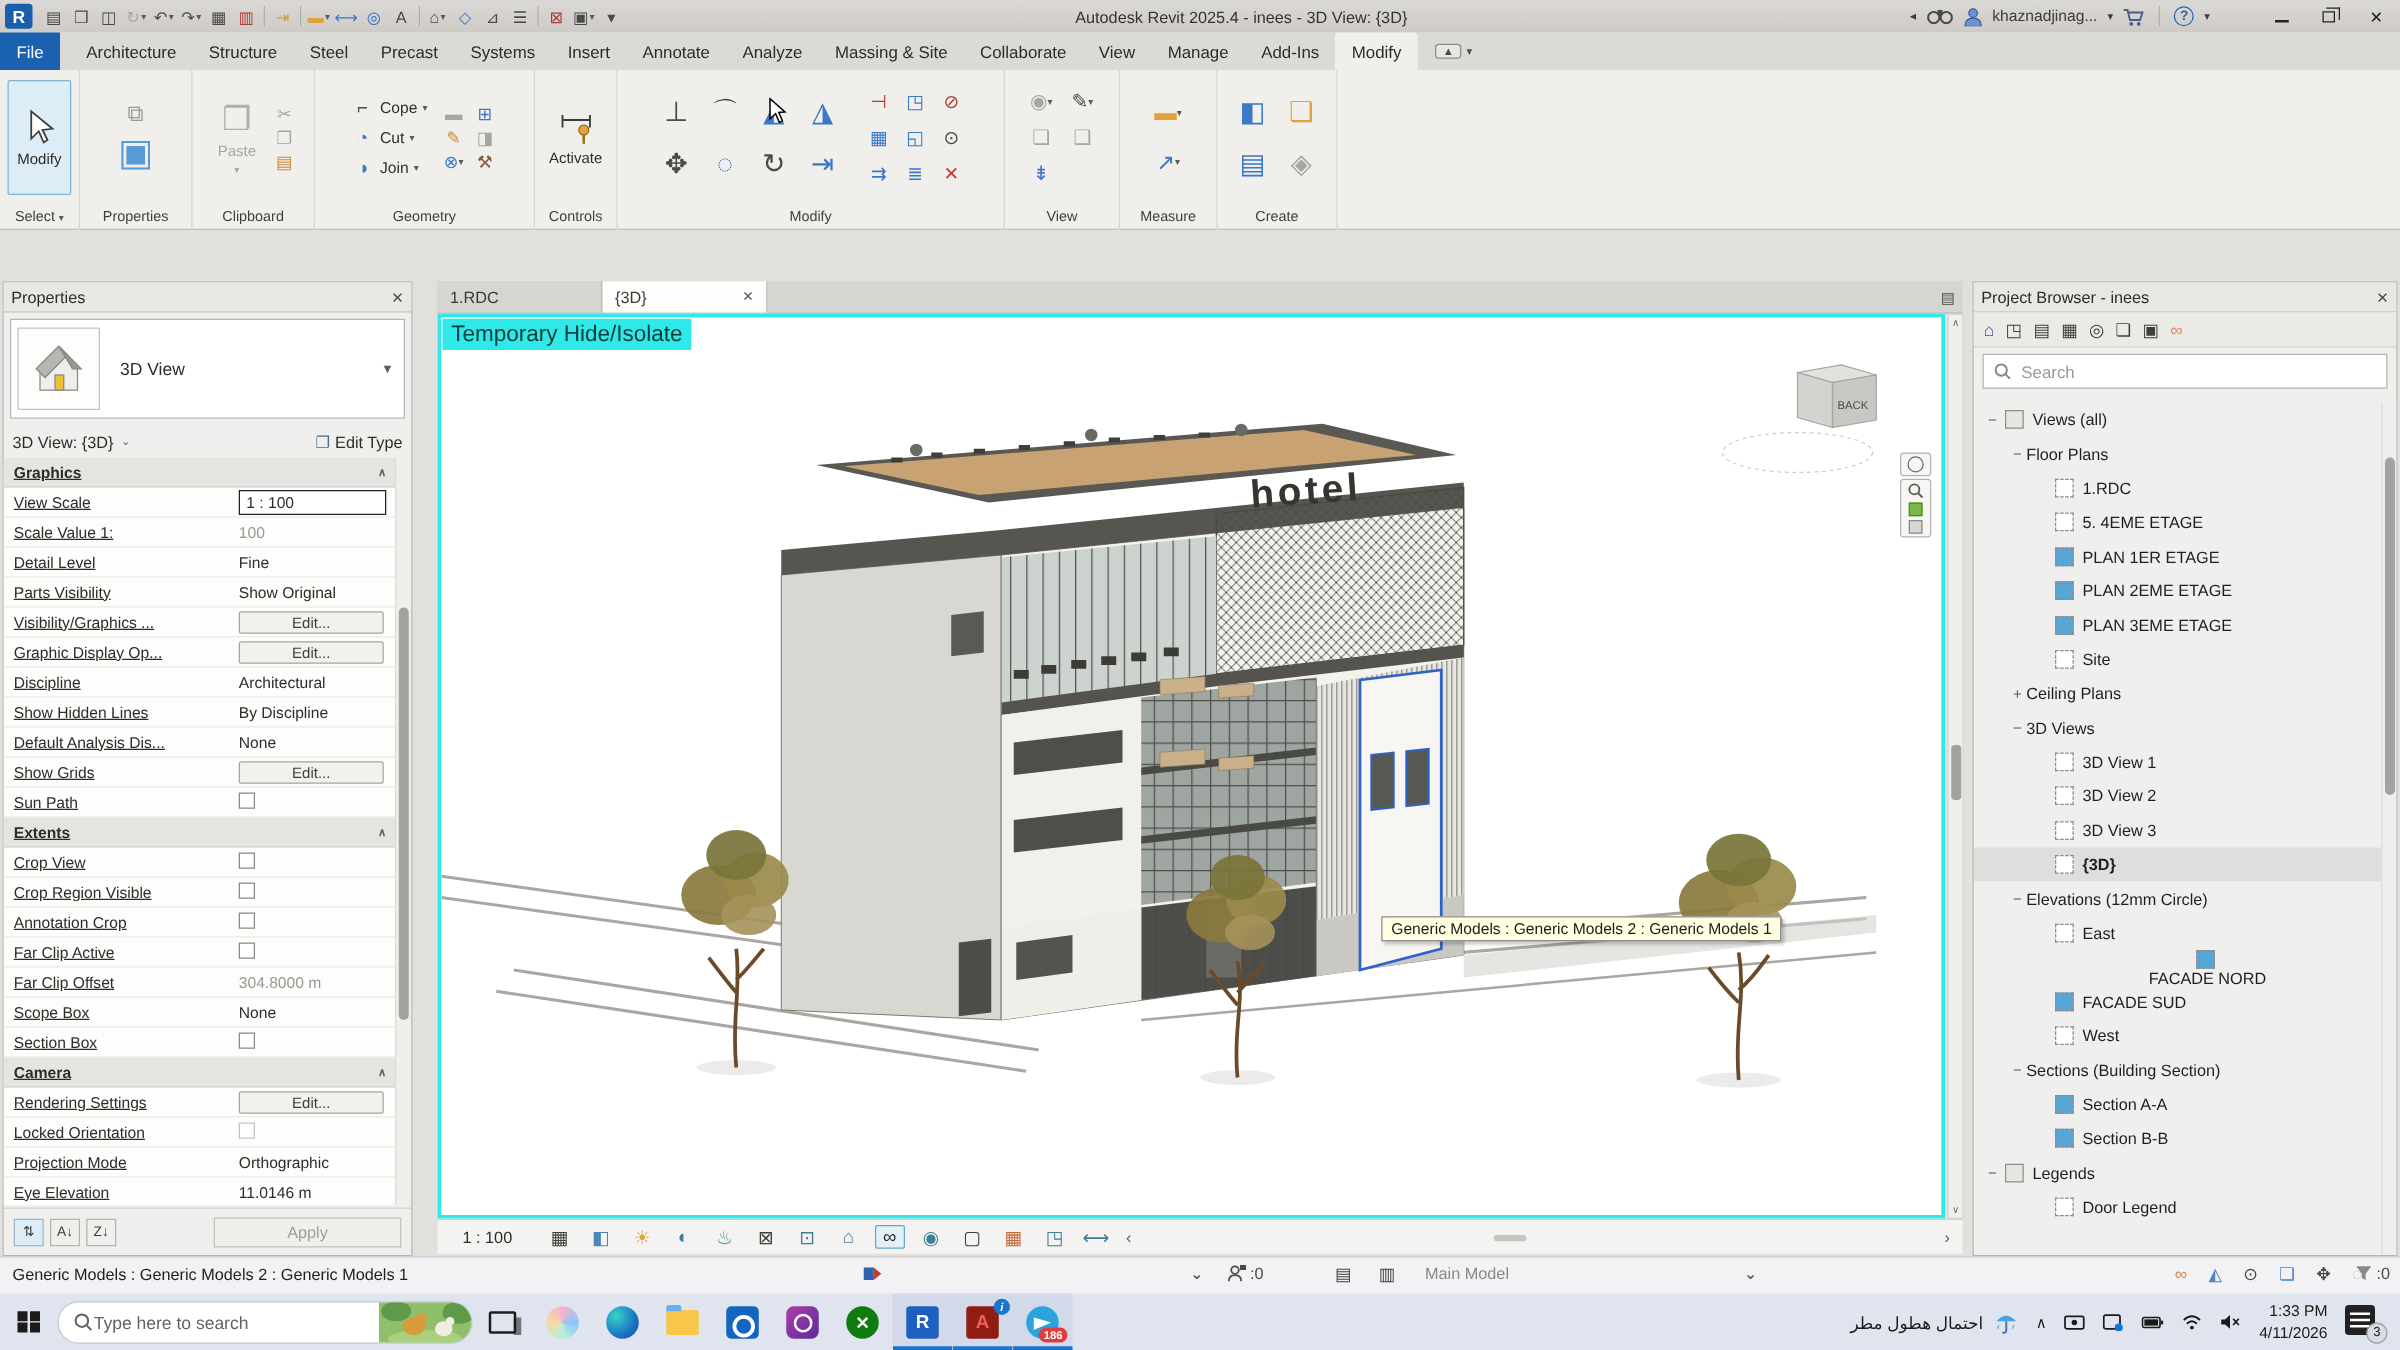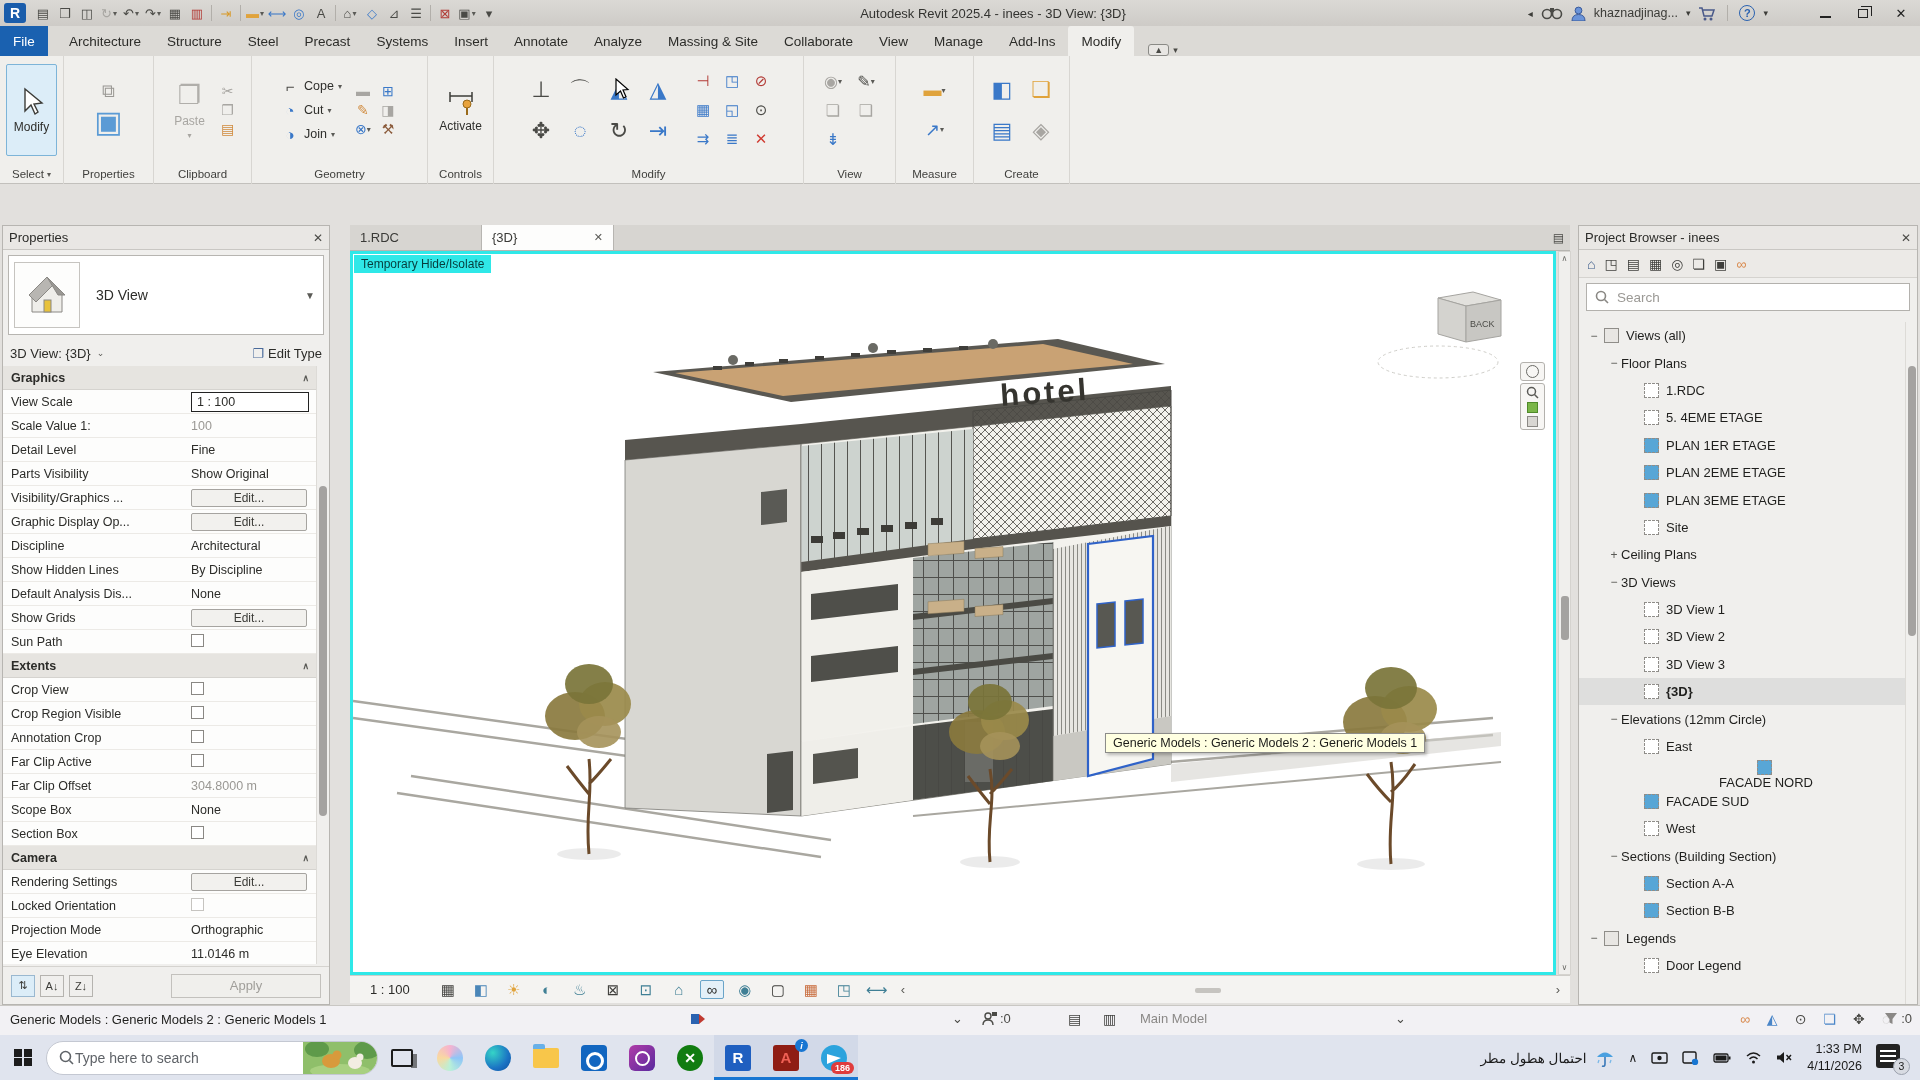"File" #tabrow { align-items: flex-end -> center }
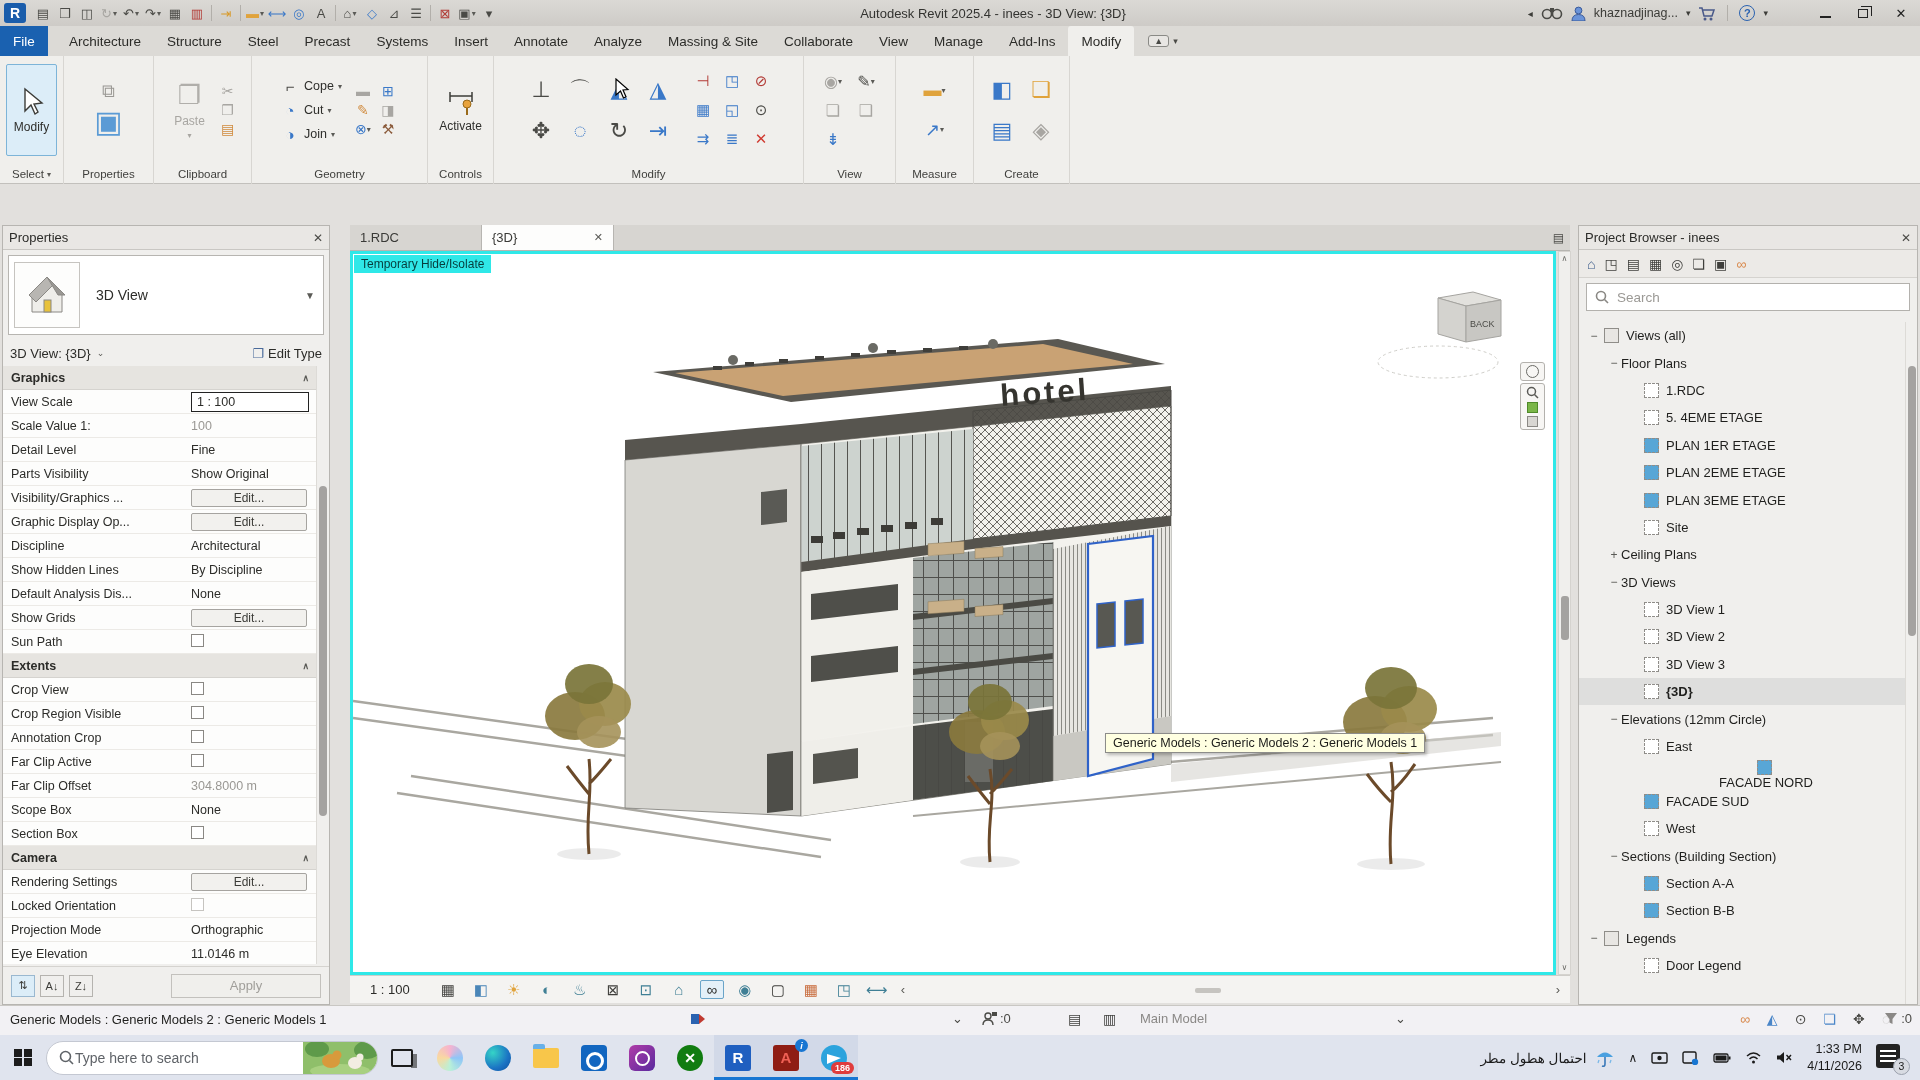"Temporary Hide/Isolate" #thi-chip { font-size: 12px -> 18px }
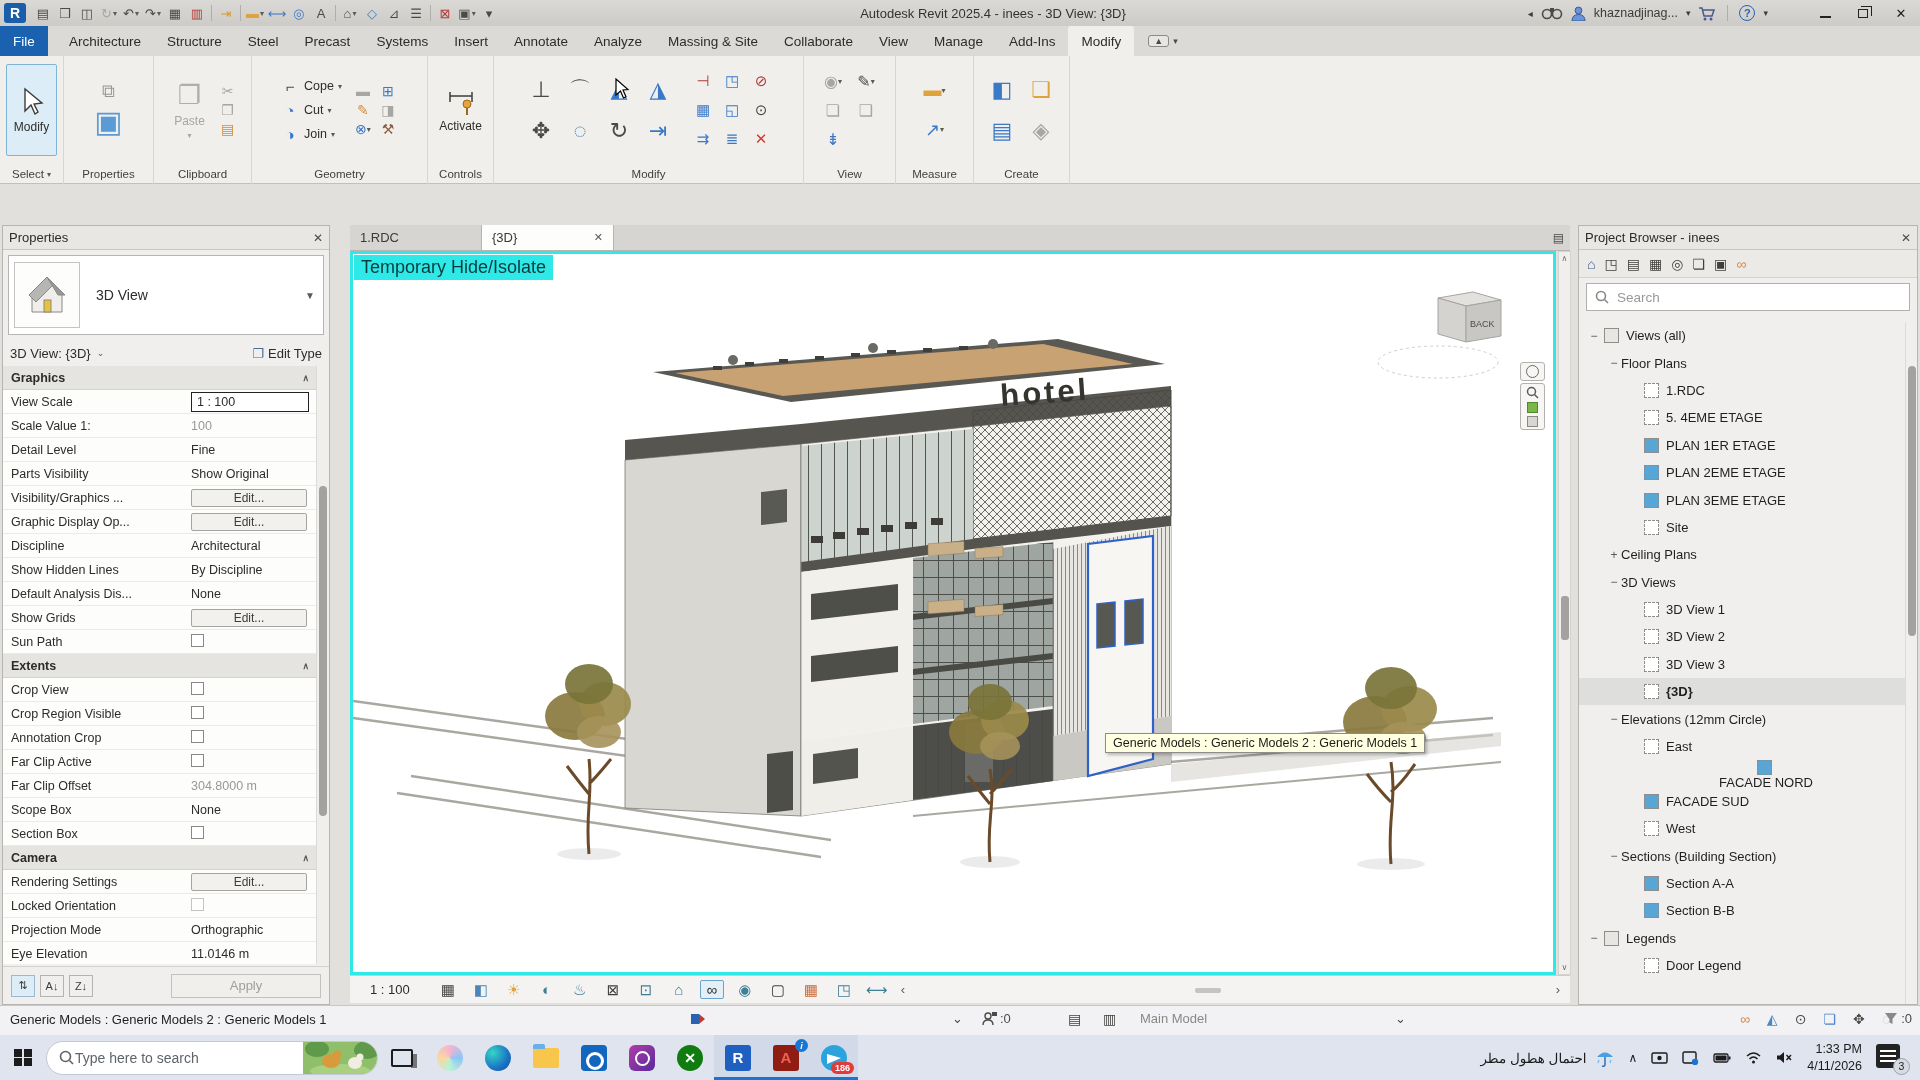"Graphics" .plabel { text-decoration: none -> underline }
